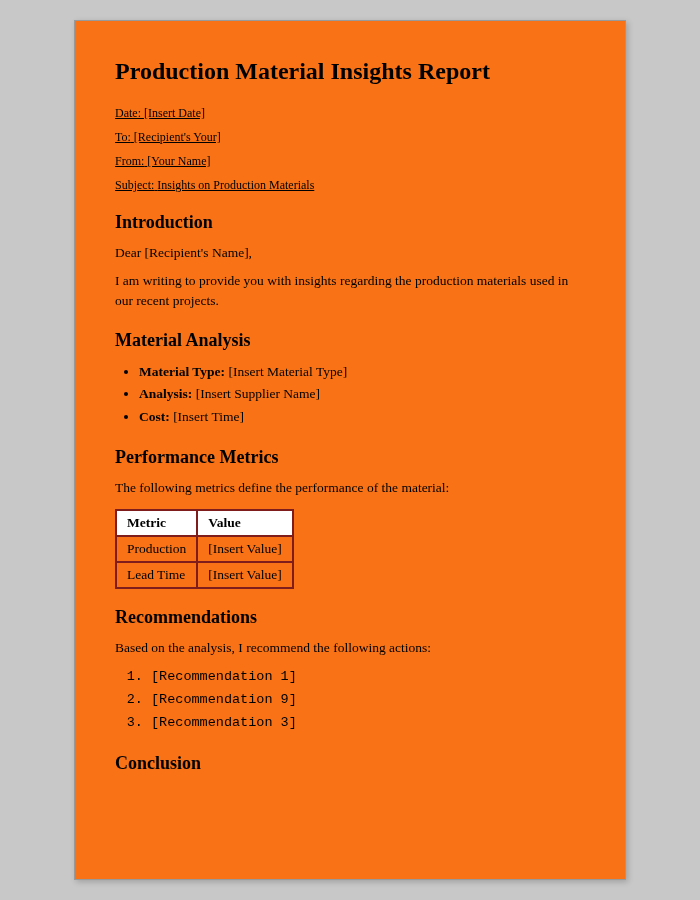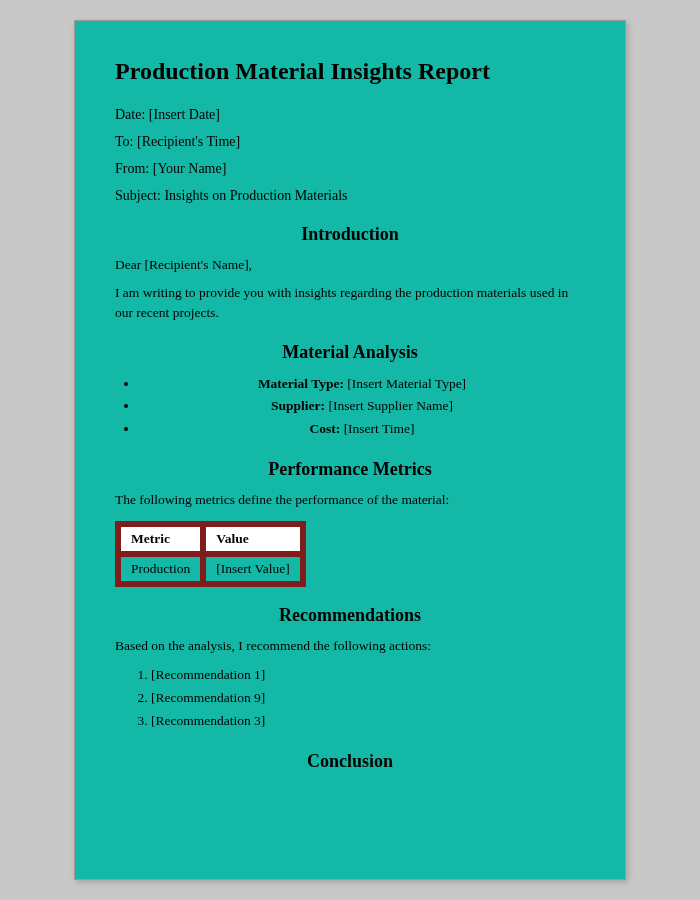"Production Material Insights Report" .page-container { background: #14b8a6 -> #f97316 }
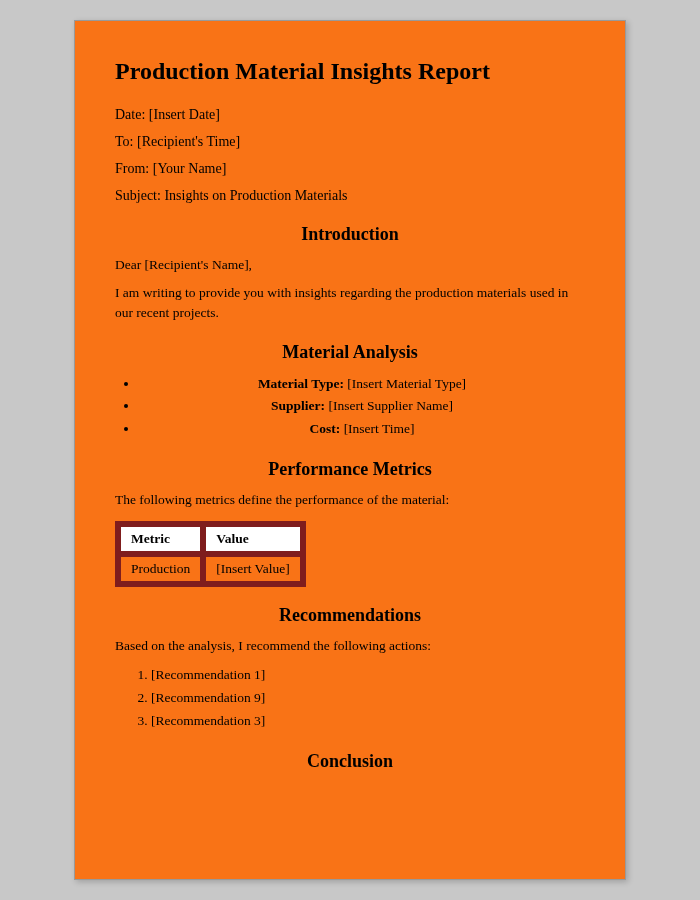"Date: [Insert Date]" .meta-line { font-size: 14px -> 12px; text-decoration: none -> underline }
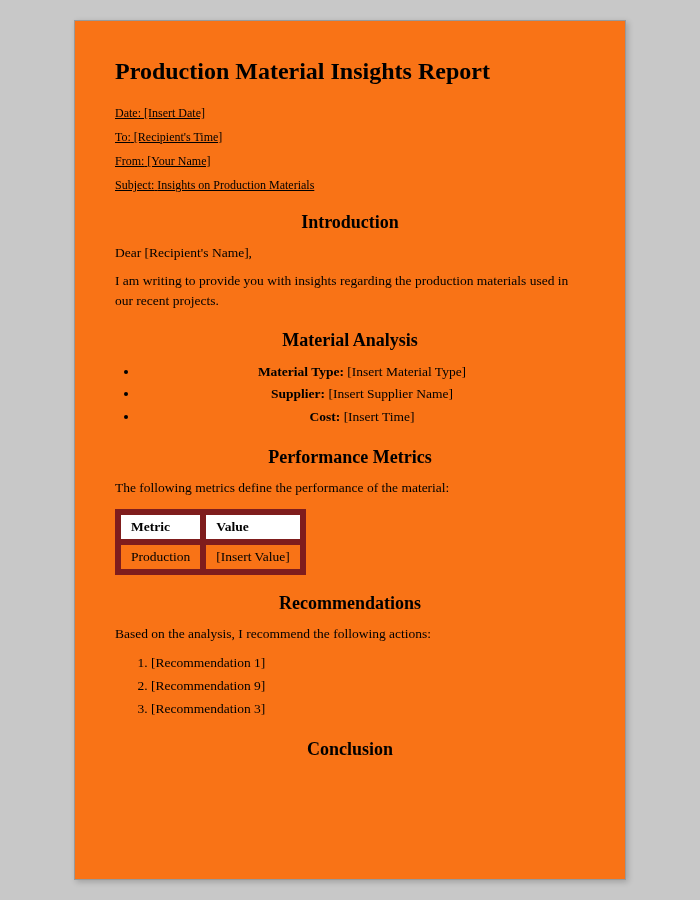"[Recipient's Time]" span { text: Time -> Your }
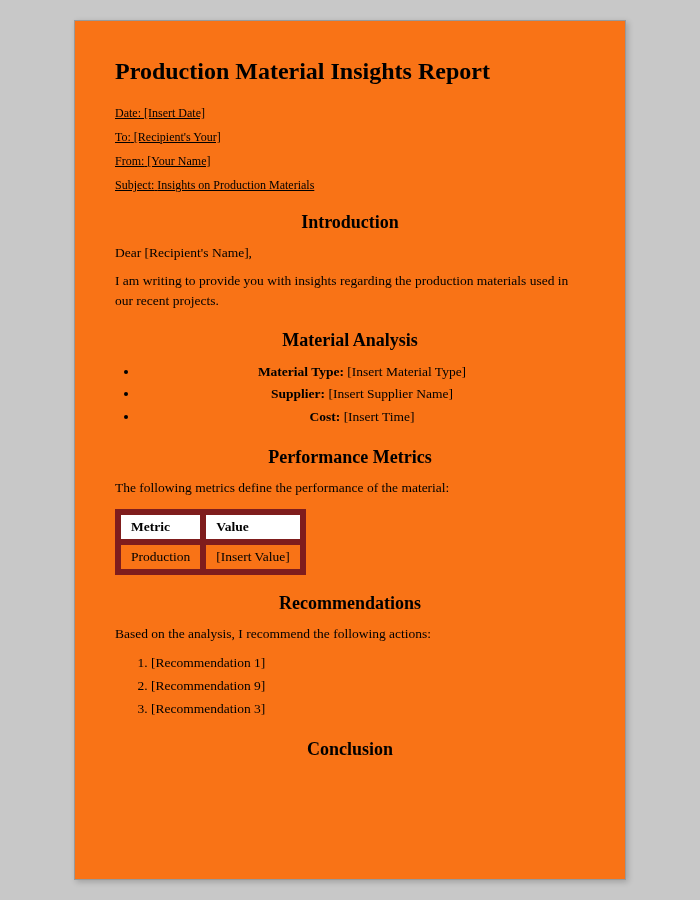"Introduction" .section-heading { text-align: center -> none }
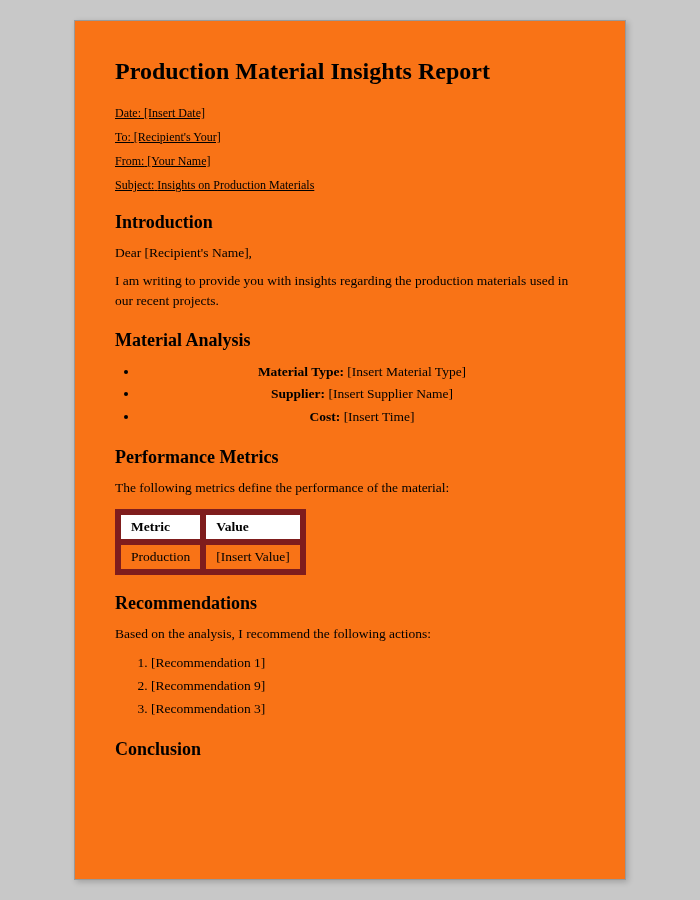"Material Type: [Insert Material Type]" .bullet-list { text-align: center -> none }
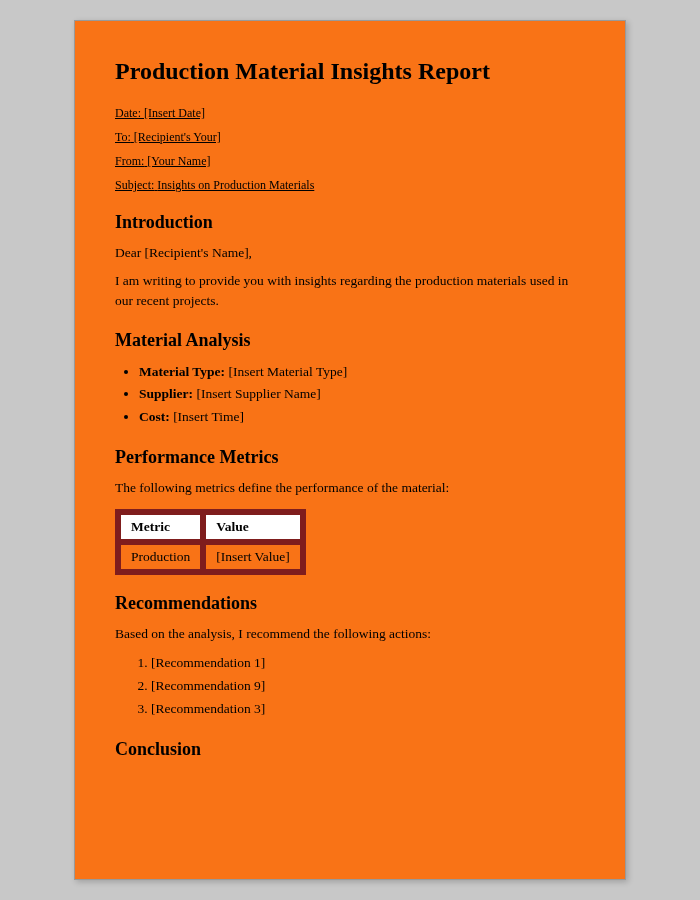"Supplier:" span.label { text: Supplier -> Analysis }
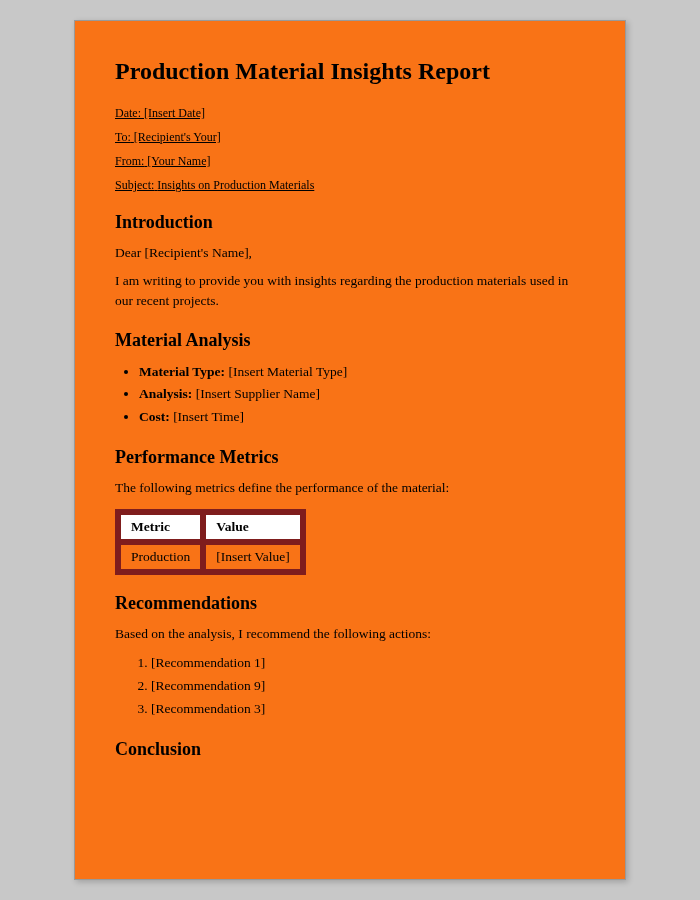"Metric" .metrics-table th, .metrics-table td { border: 6px solid #7f1d1d -> 2px solid #7f1d1d }
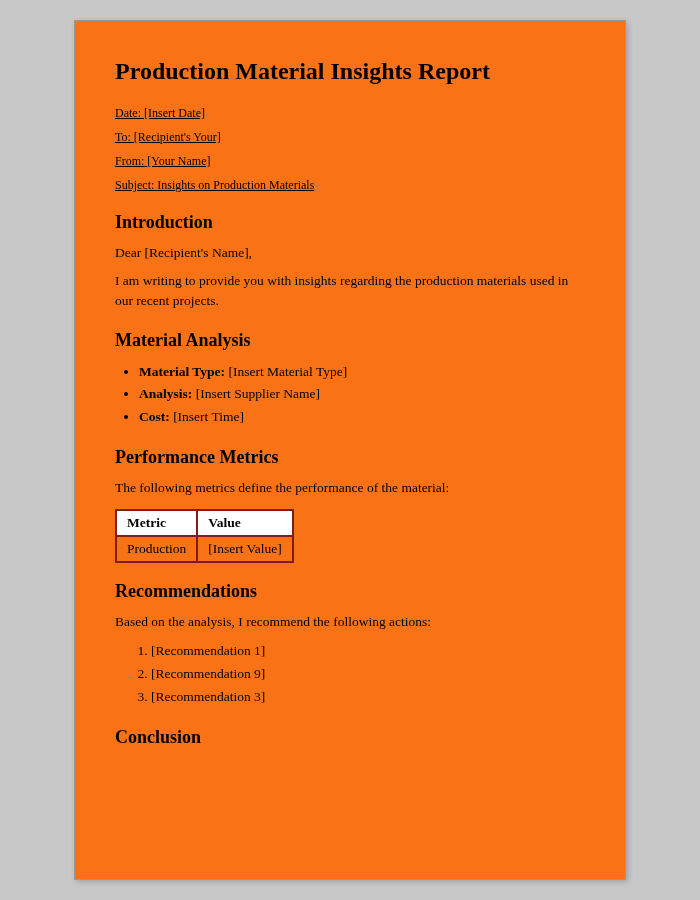"Lead Time" tr { html: none -> <tr> <td>Lead Time</td> <td>[Insert Value]</td> </tr> }
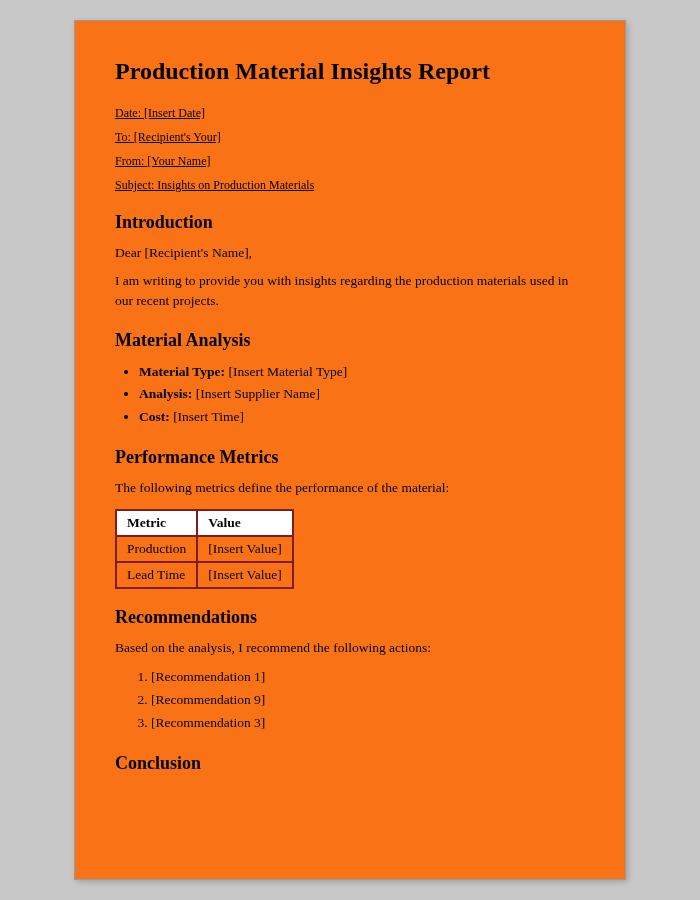"[Recommendation 1]" .ordered-list li { font-family: none -> Liberation Mono, monospace }
